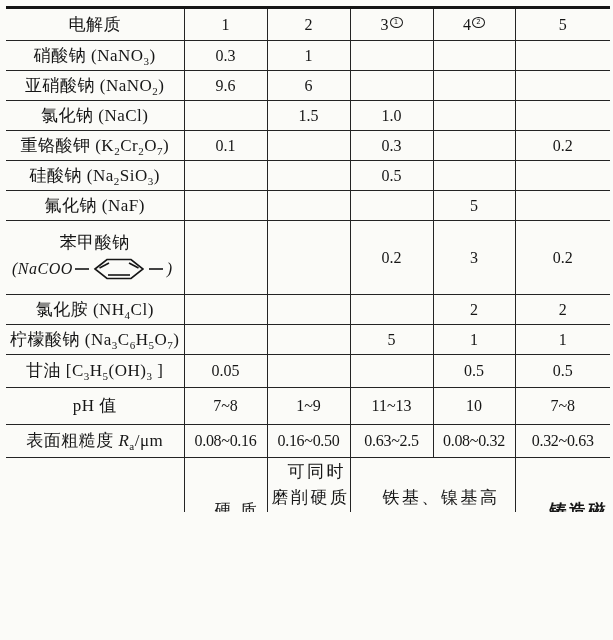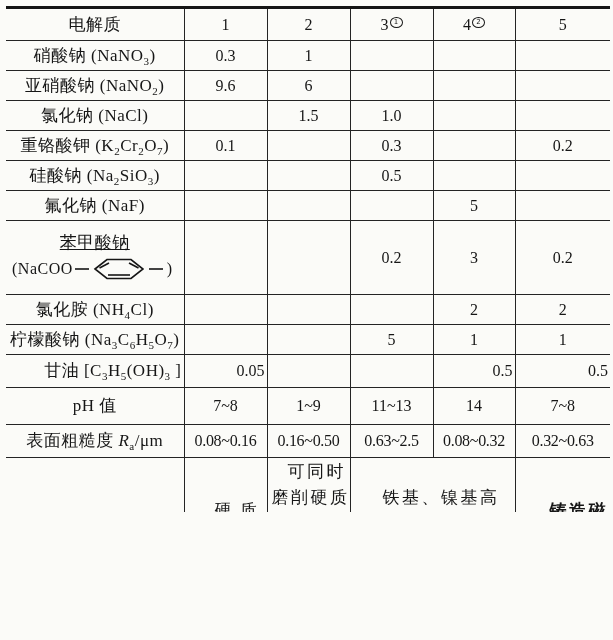"苯甲酸钠" .benz-name { text-decoration: underline -> none }
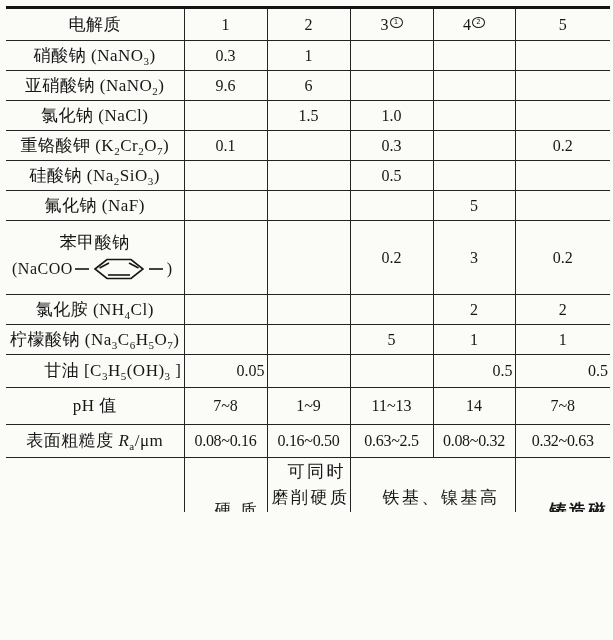"(NaCOO" .benz-line { font-style: none -> italic }
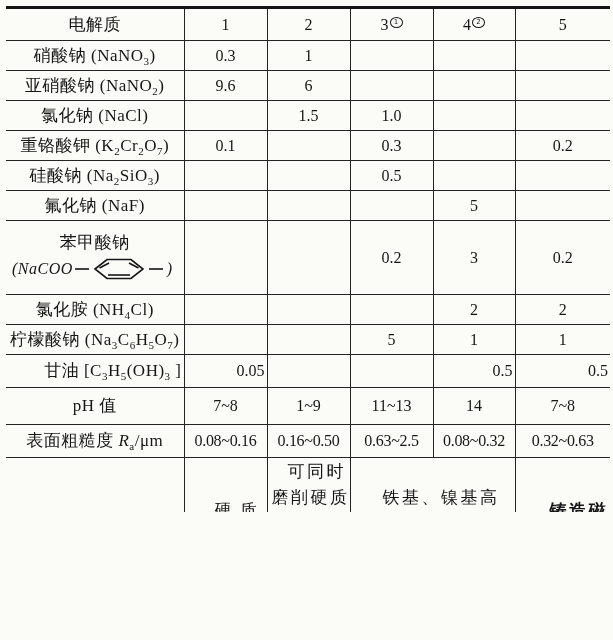"甘油 [C3H5(OH)3 ]" .r-gan td { text-align: right -> none }
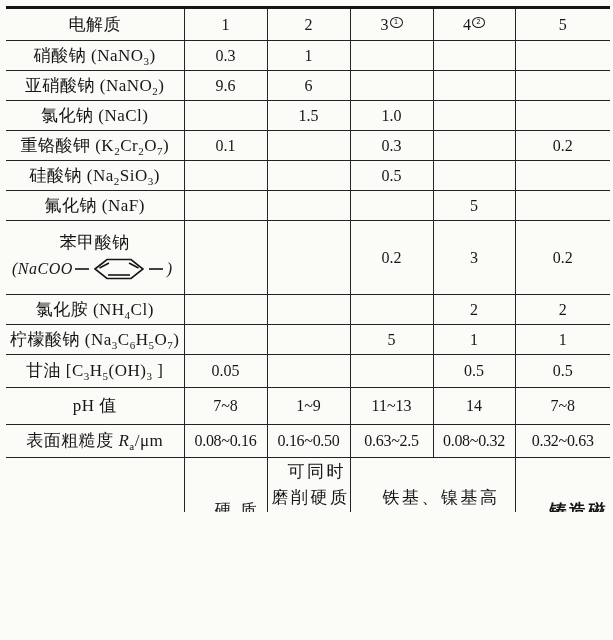"14" td.num { text: 14 -> 10 }
